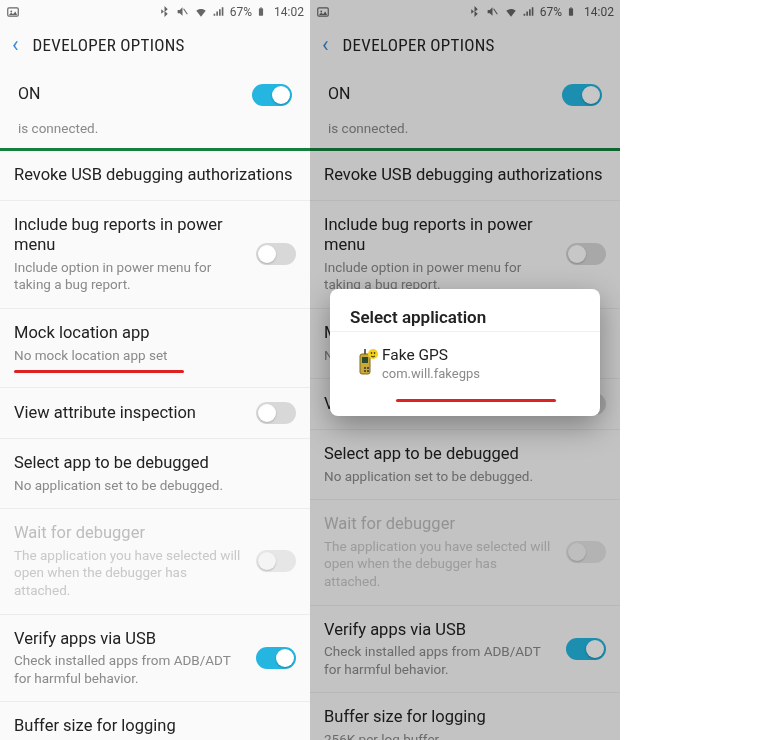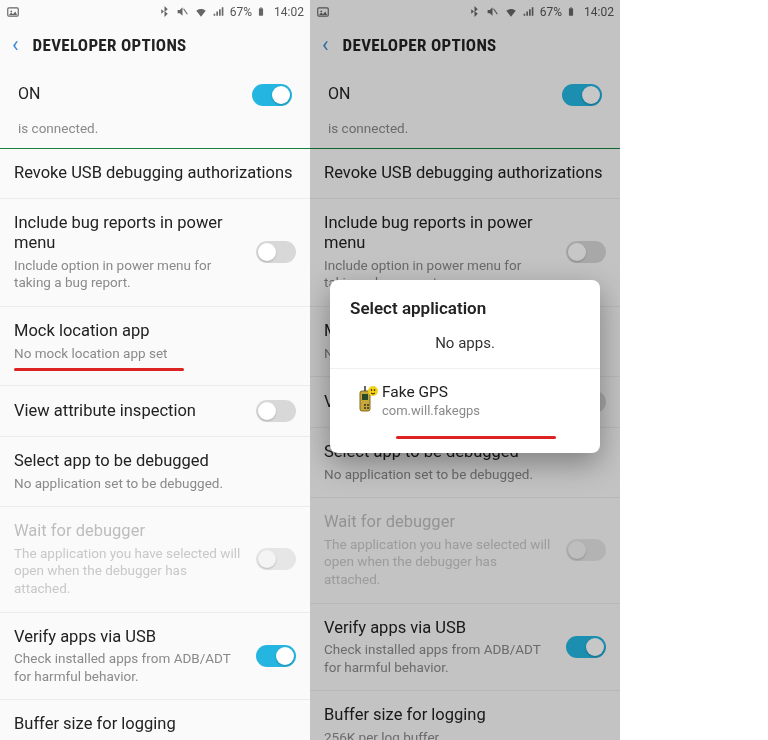"DEVELOPER OPTIONS" .title-text { font-weight: 700 -> 400 }
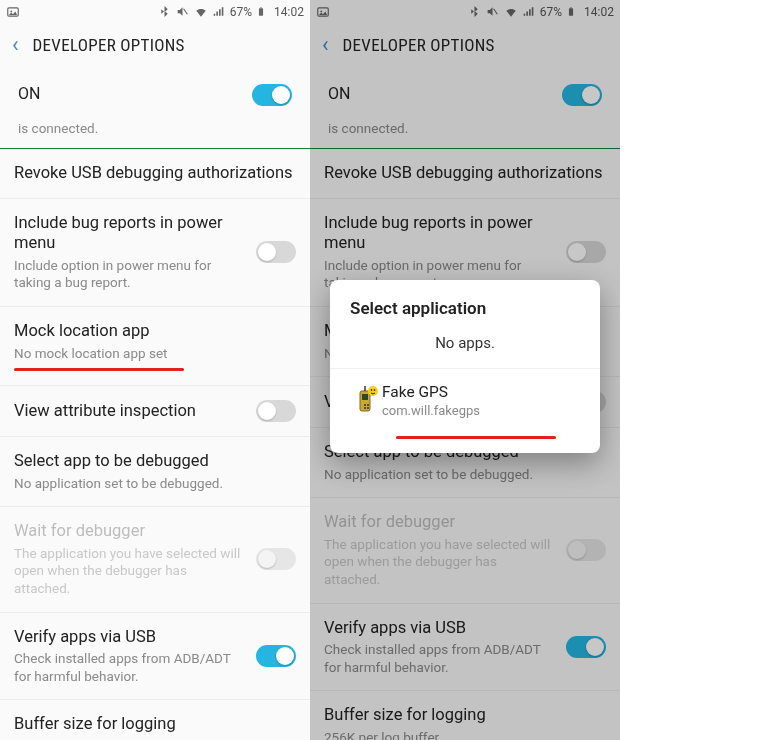"is connected." .cut-sub { border-bottom: 1px solid #15803d -> 3px solid #15803d }
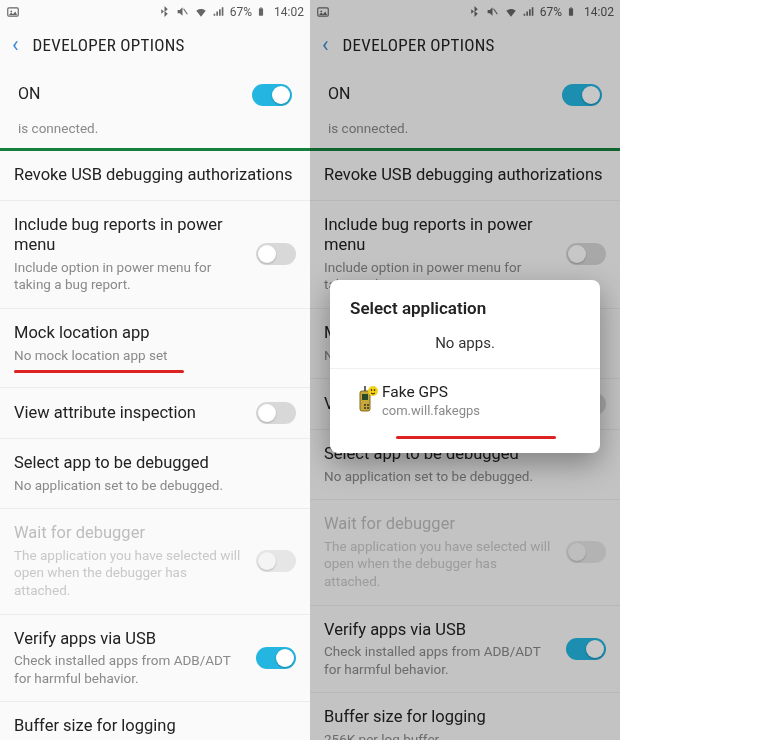"Select application" .dialog { top: 280px -> 289px }
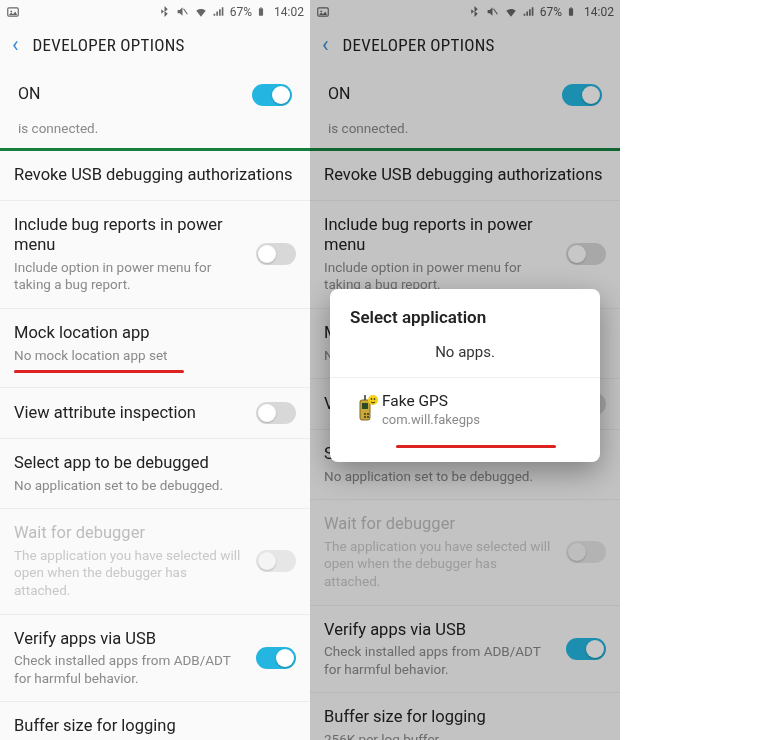"No apps." div.noapps { html: <div>No apps.</div> -> none }
